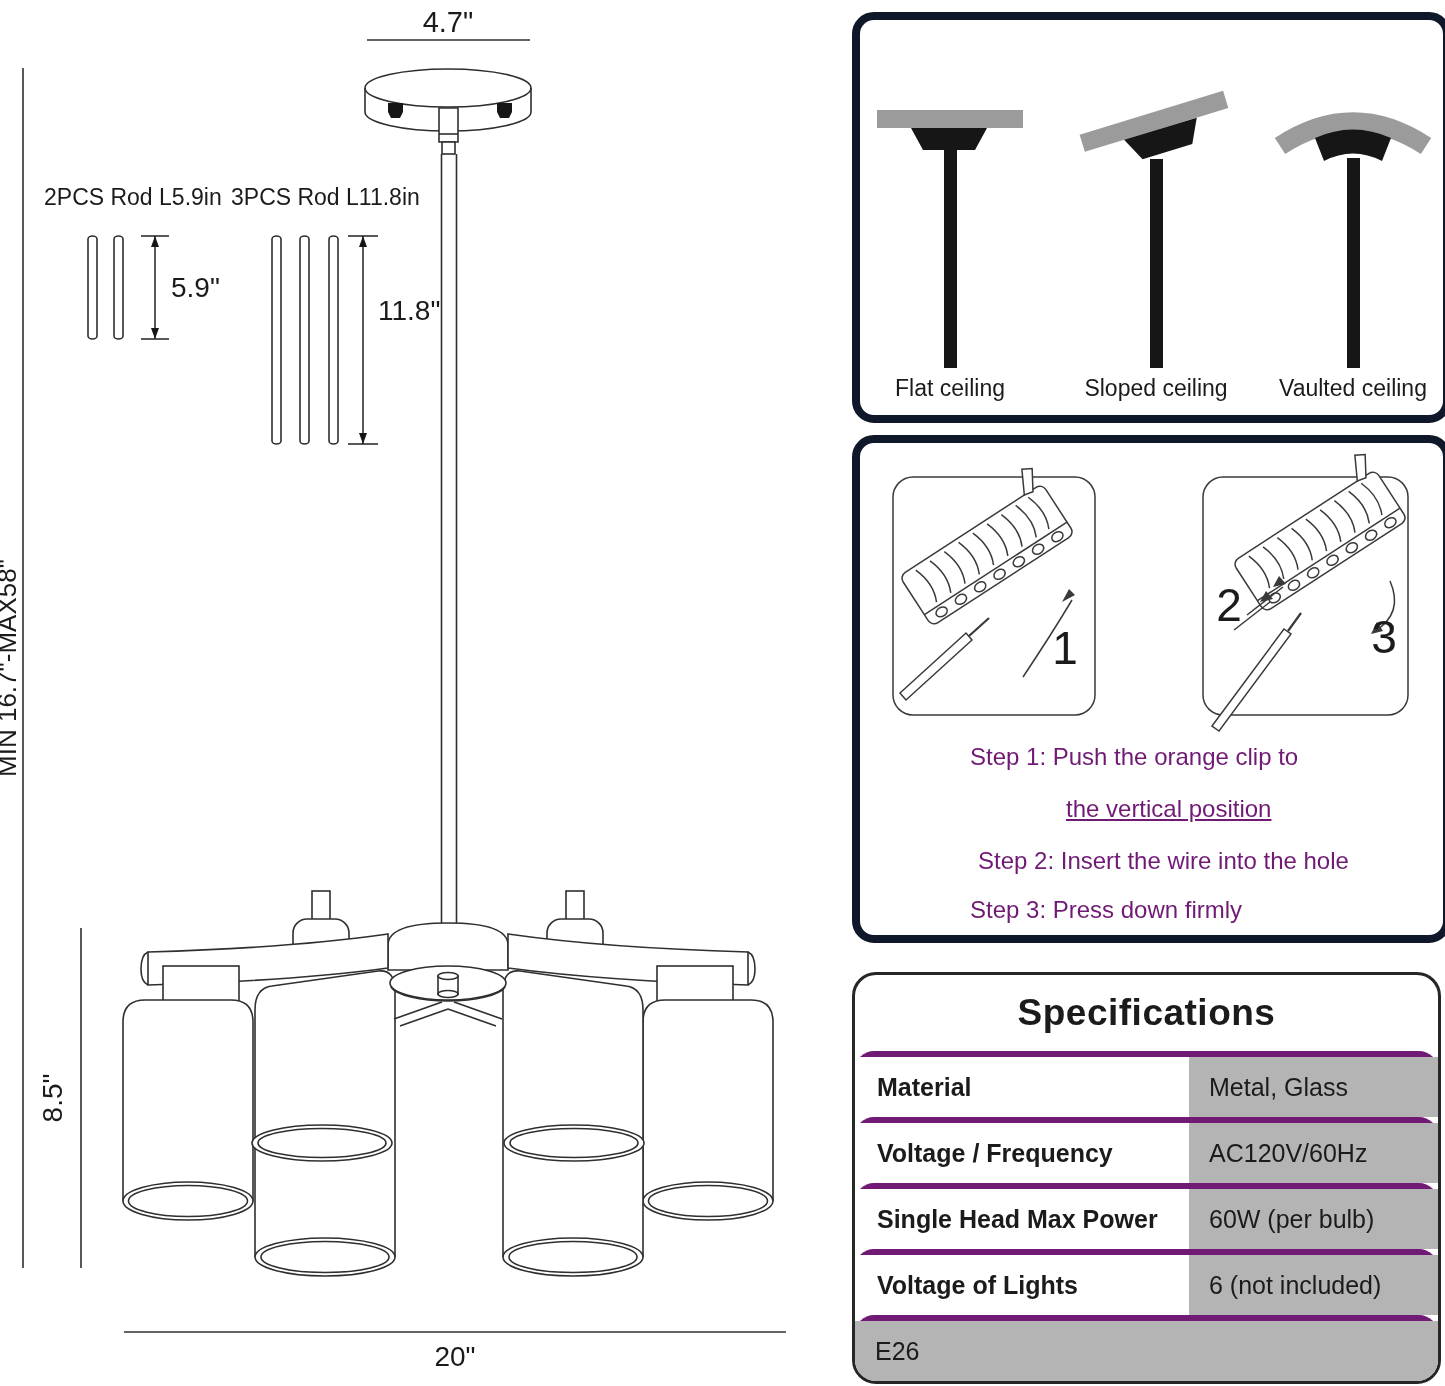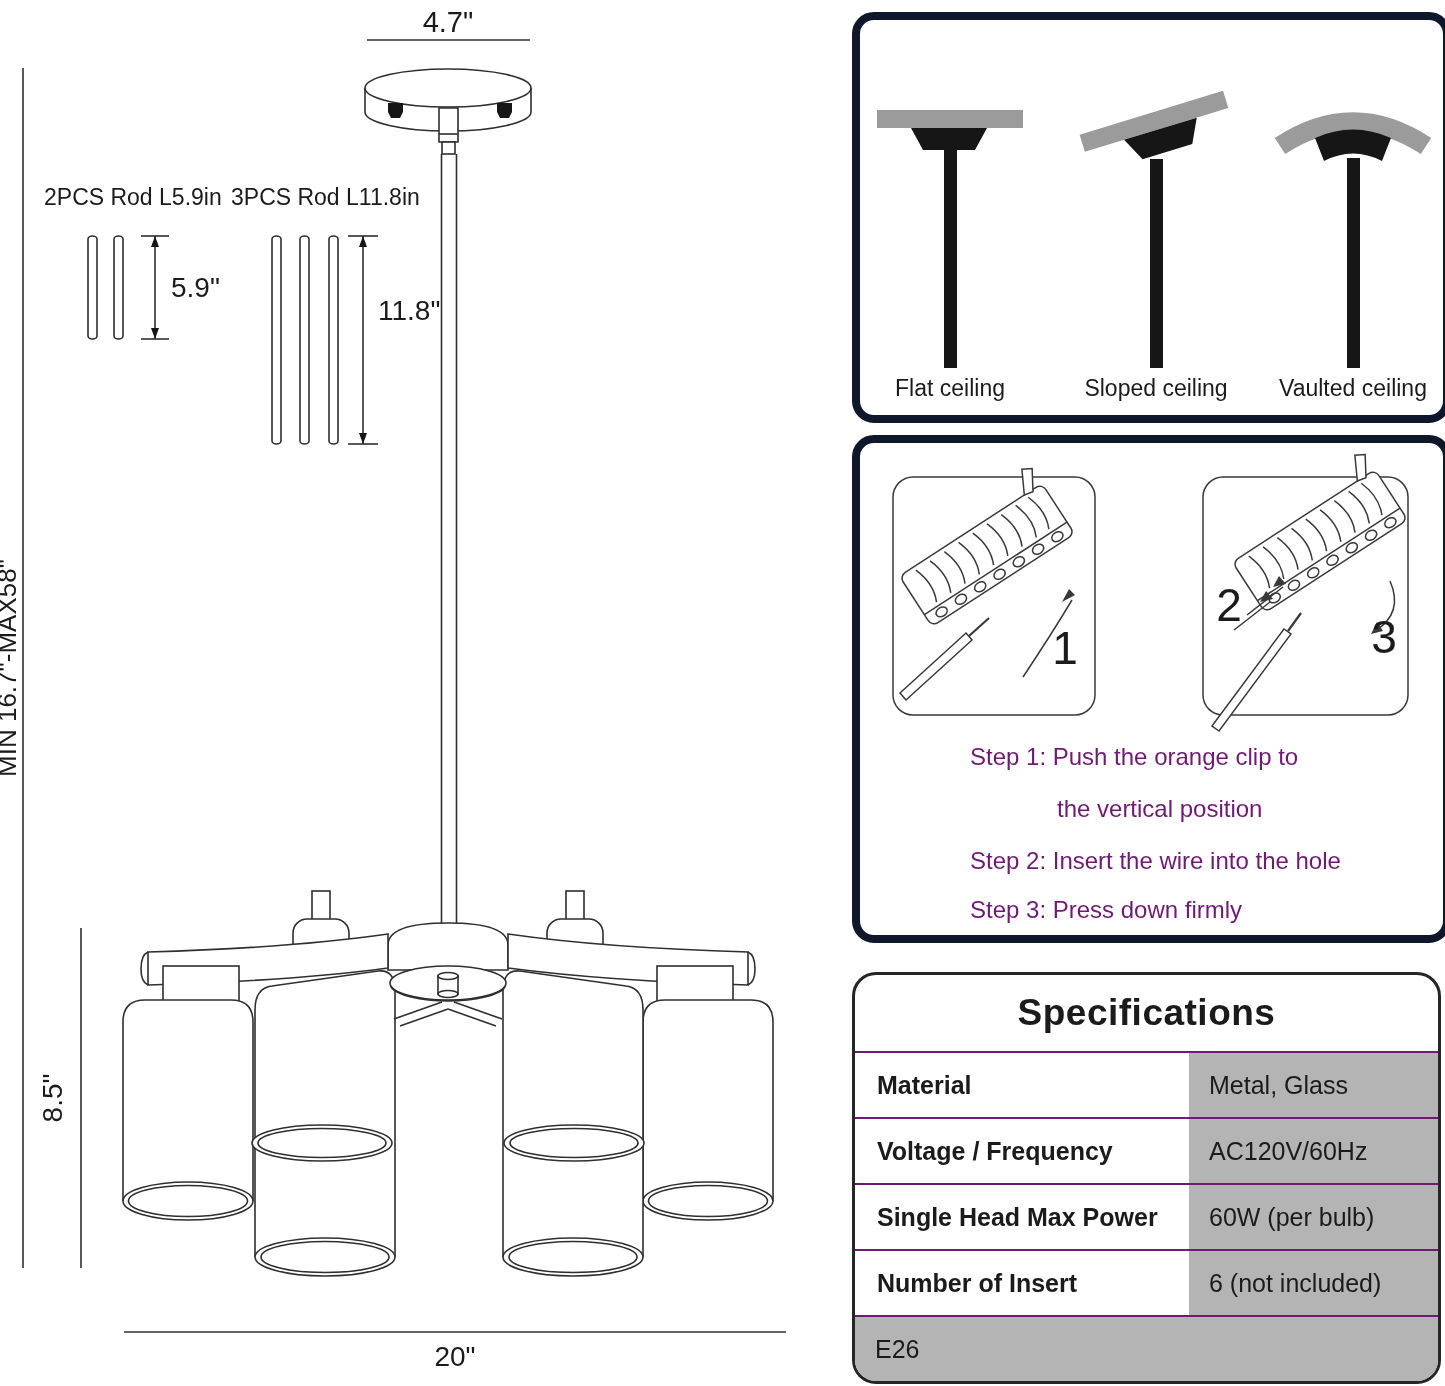"the vertical position" div.step { left: 197px -> 206px; text-decoration: none -> underline }
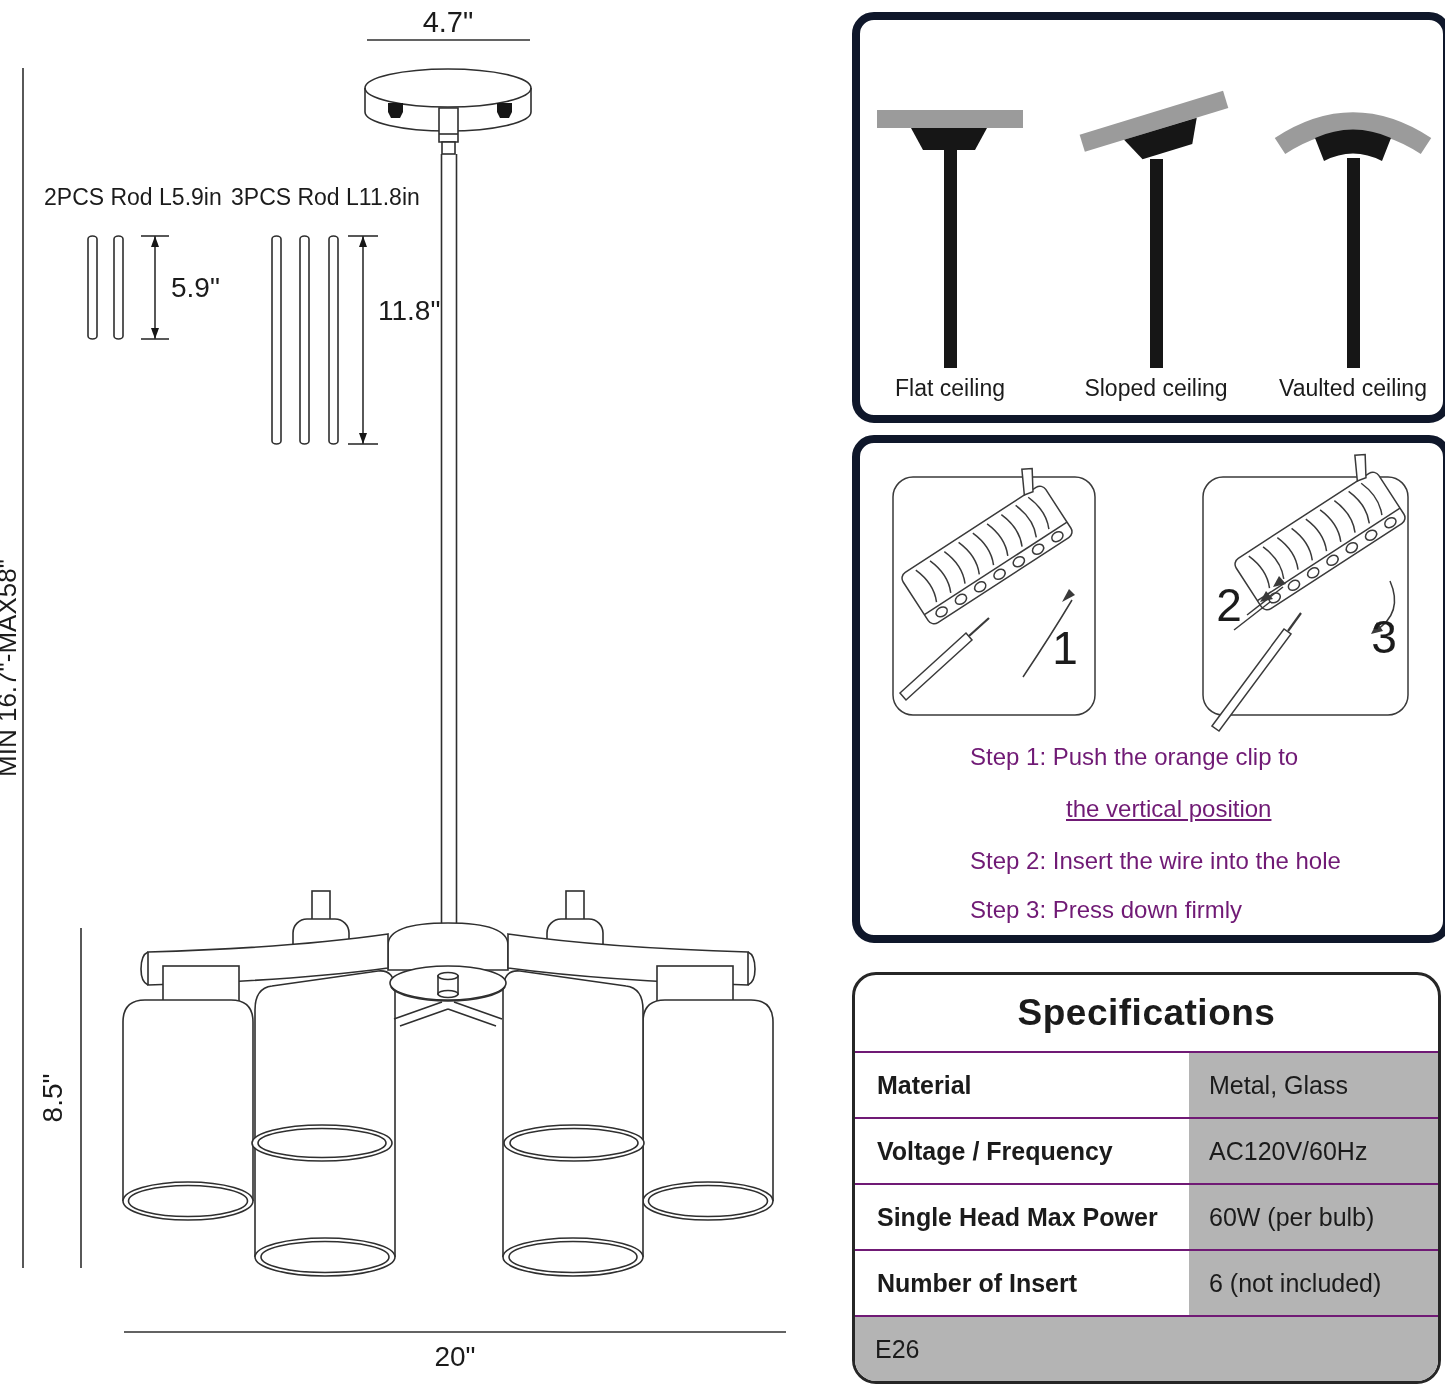"Step 2: Insert the wire" div.step { left: 110px -> 118px }
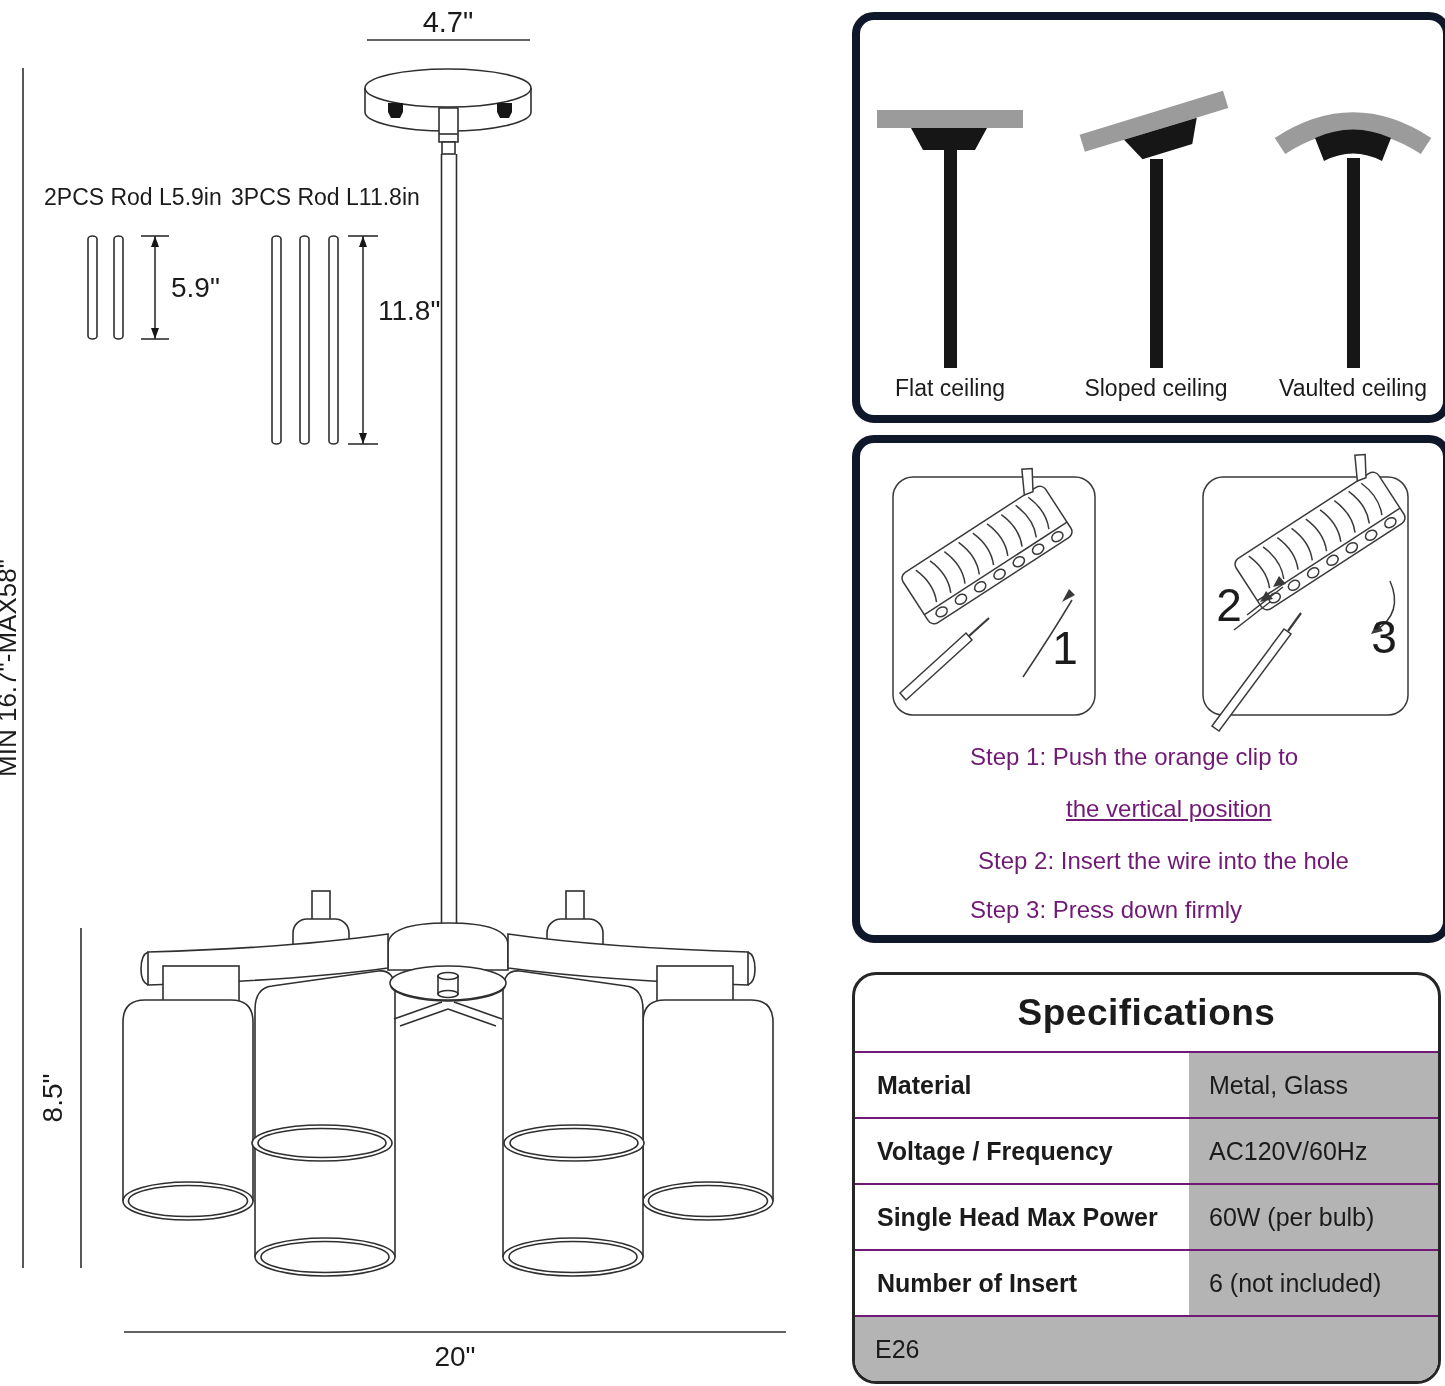"Material" #specs .row { border-radius: none -> 19px; border-top: 2px solid #701a75 -> 6px solid #701a75 }
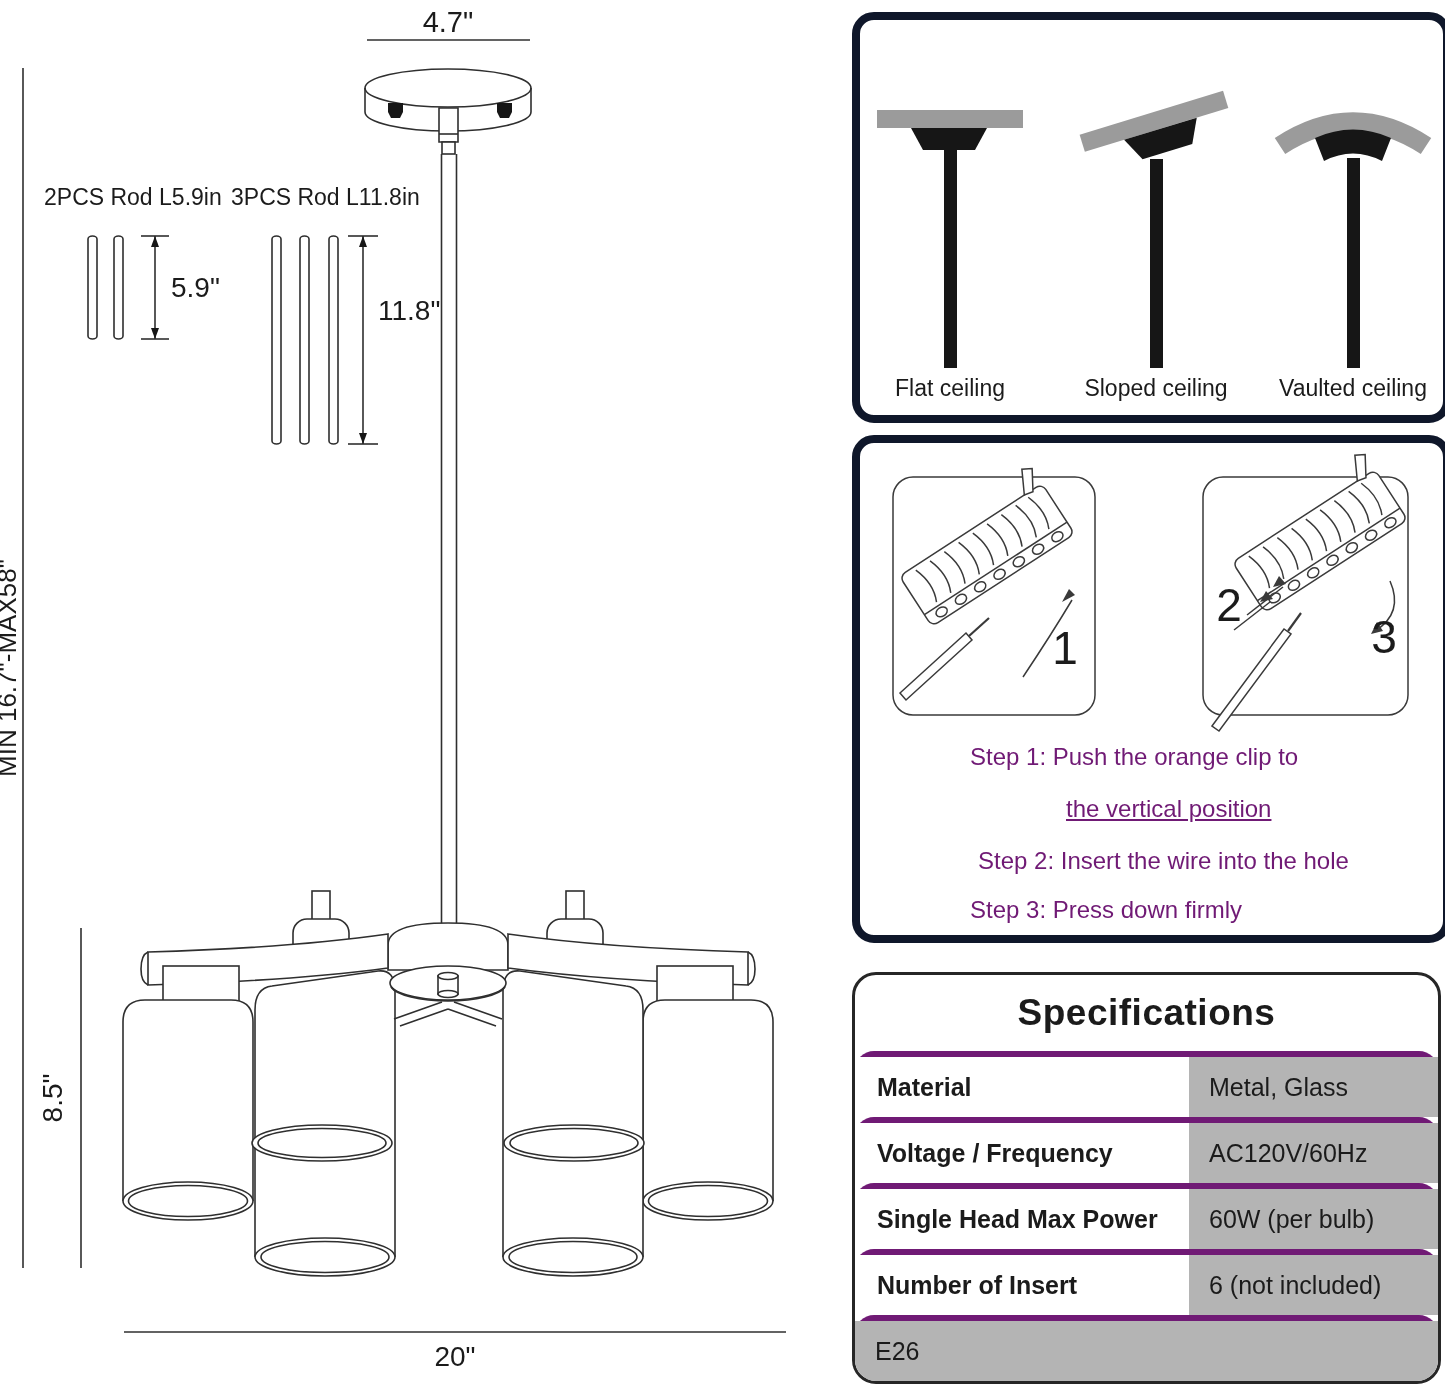"Number of Insert" div.cl { text: Number of Insert -> Voltage of Lights }
